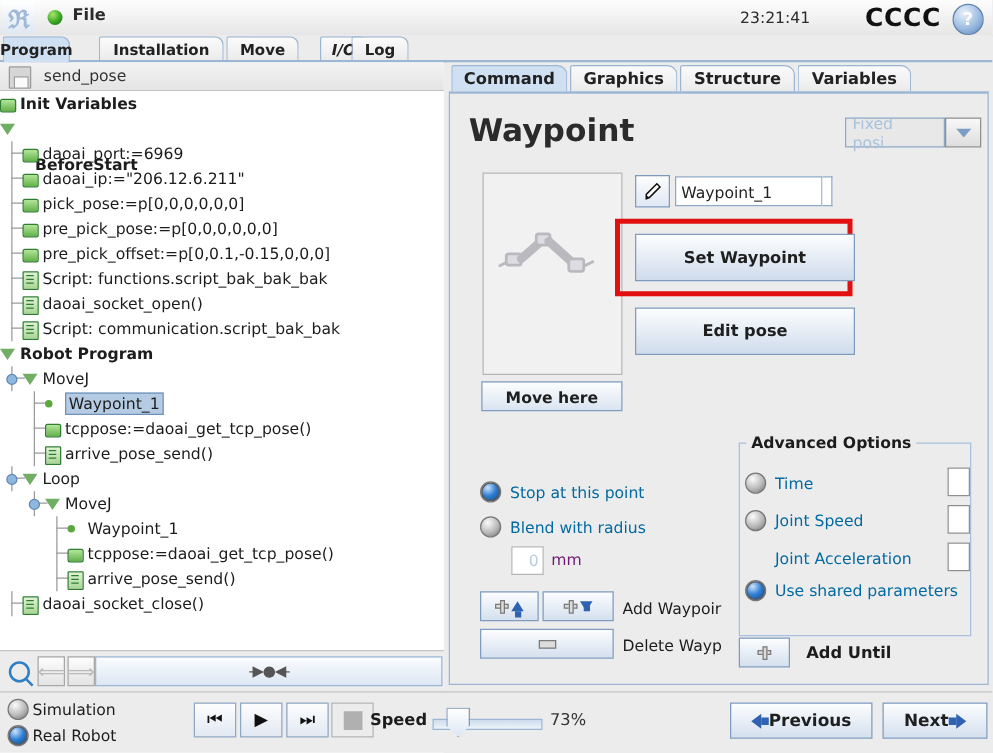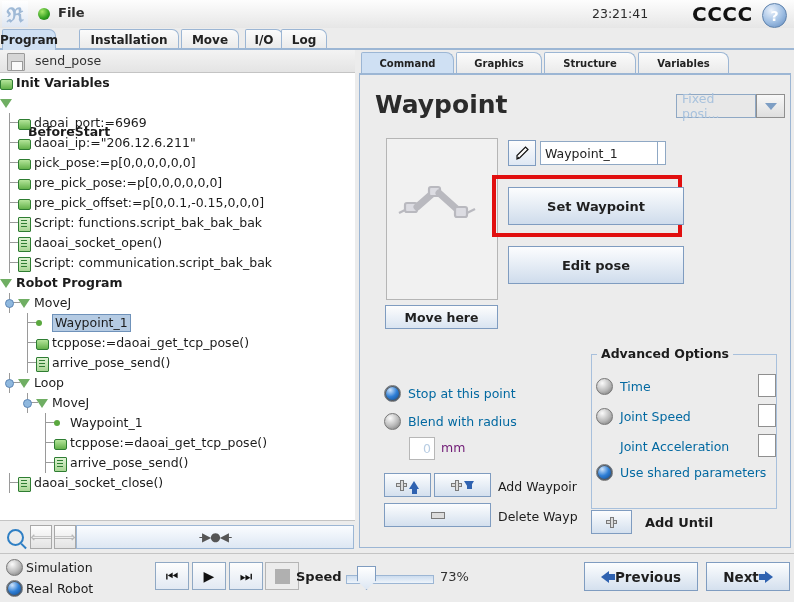"I/O" div.mtab { font-style: none -> italic; left: 245px -> 256px }
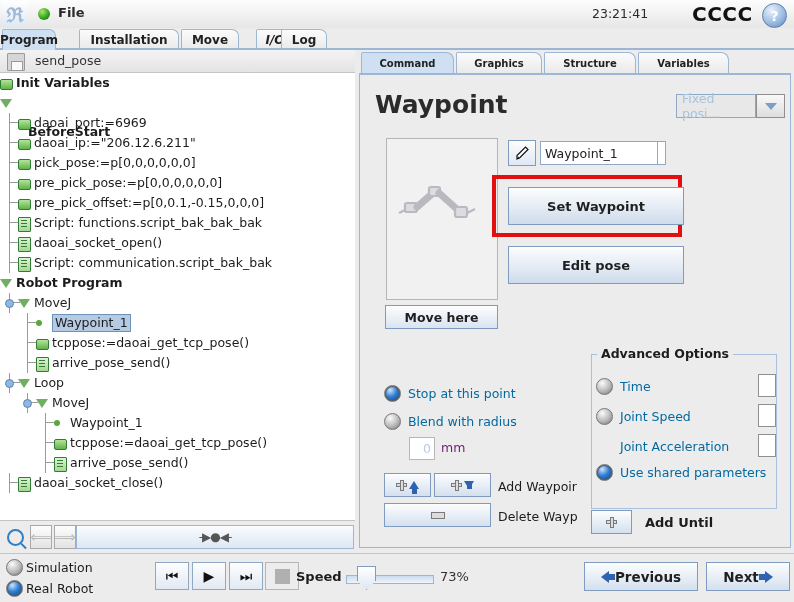"Command" .rtab { font-size: 10px -> 13px }
